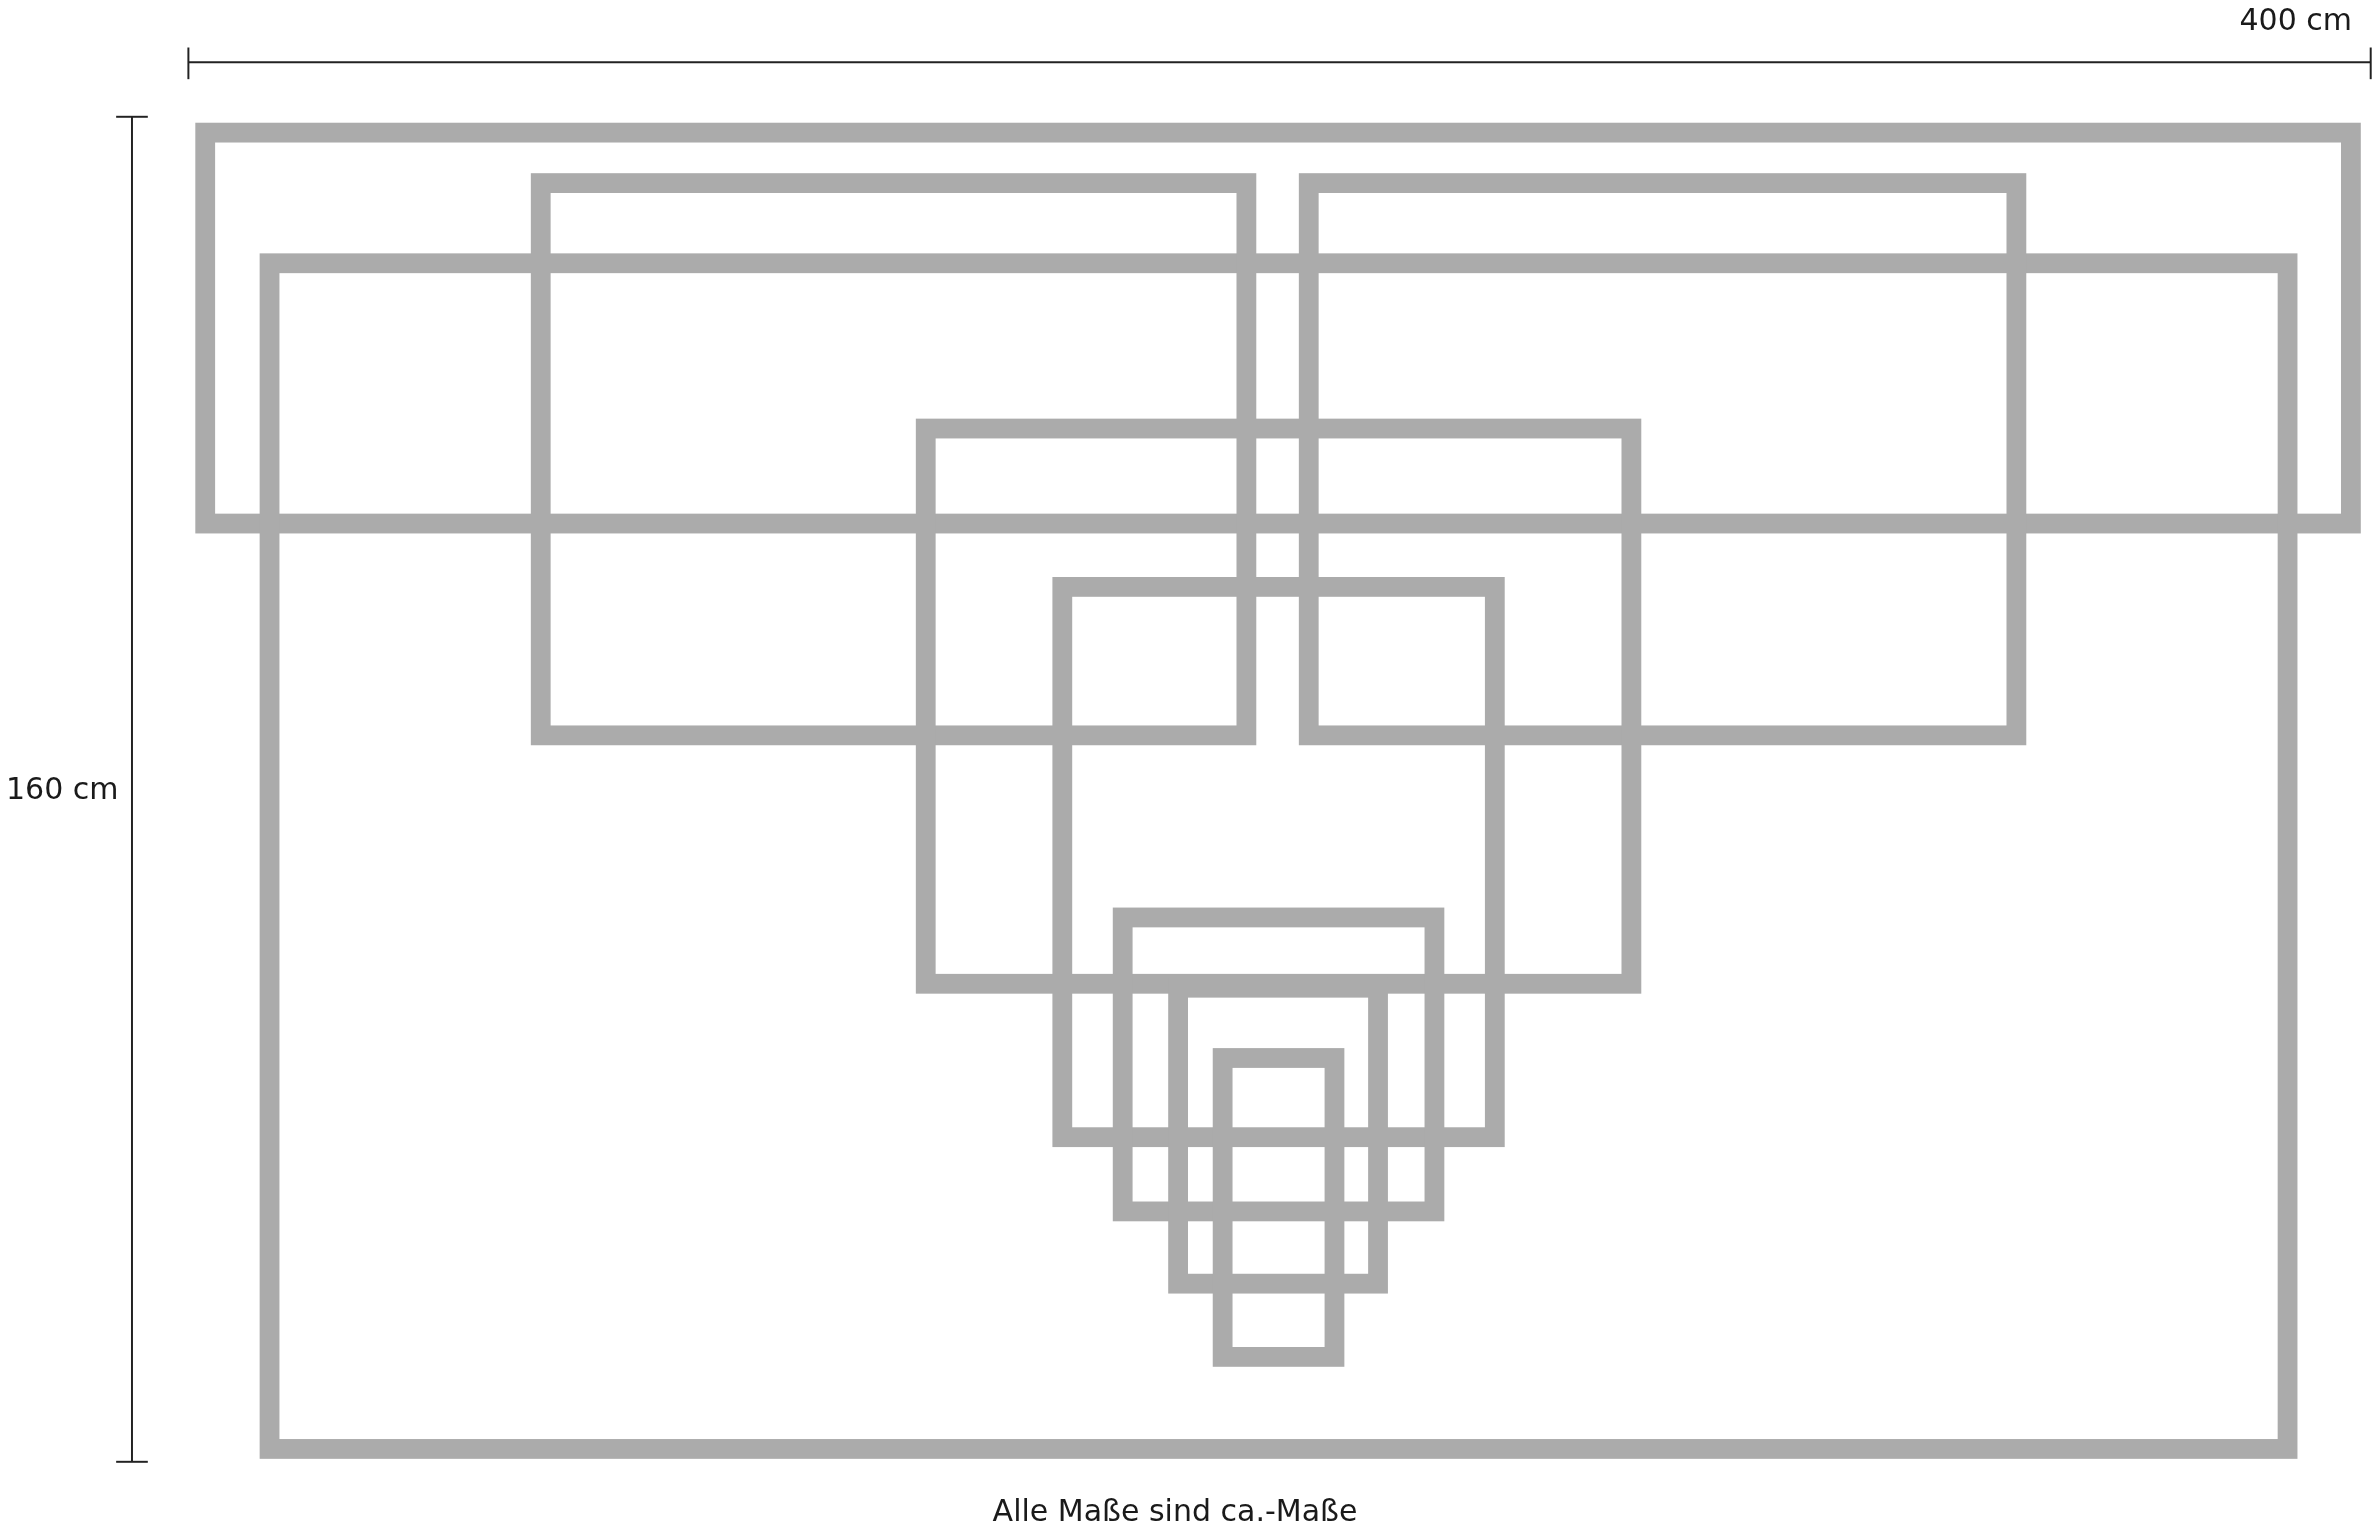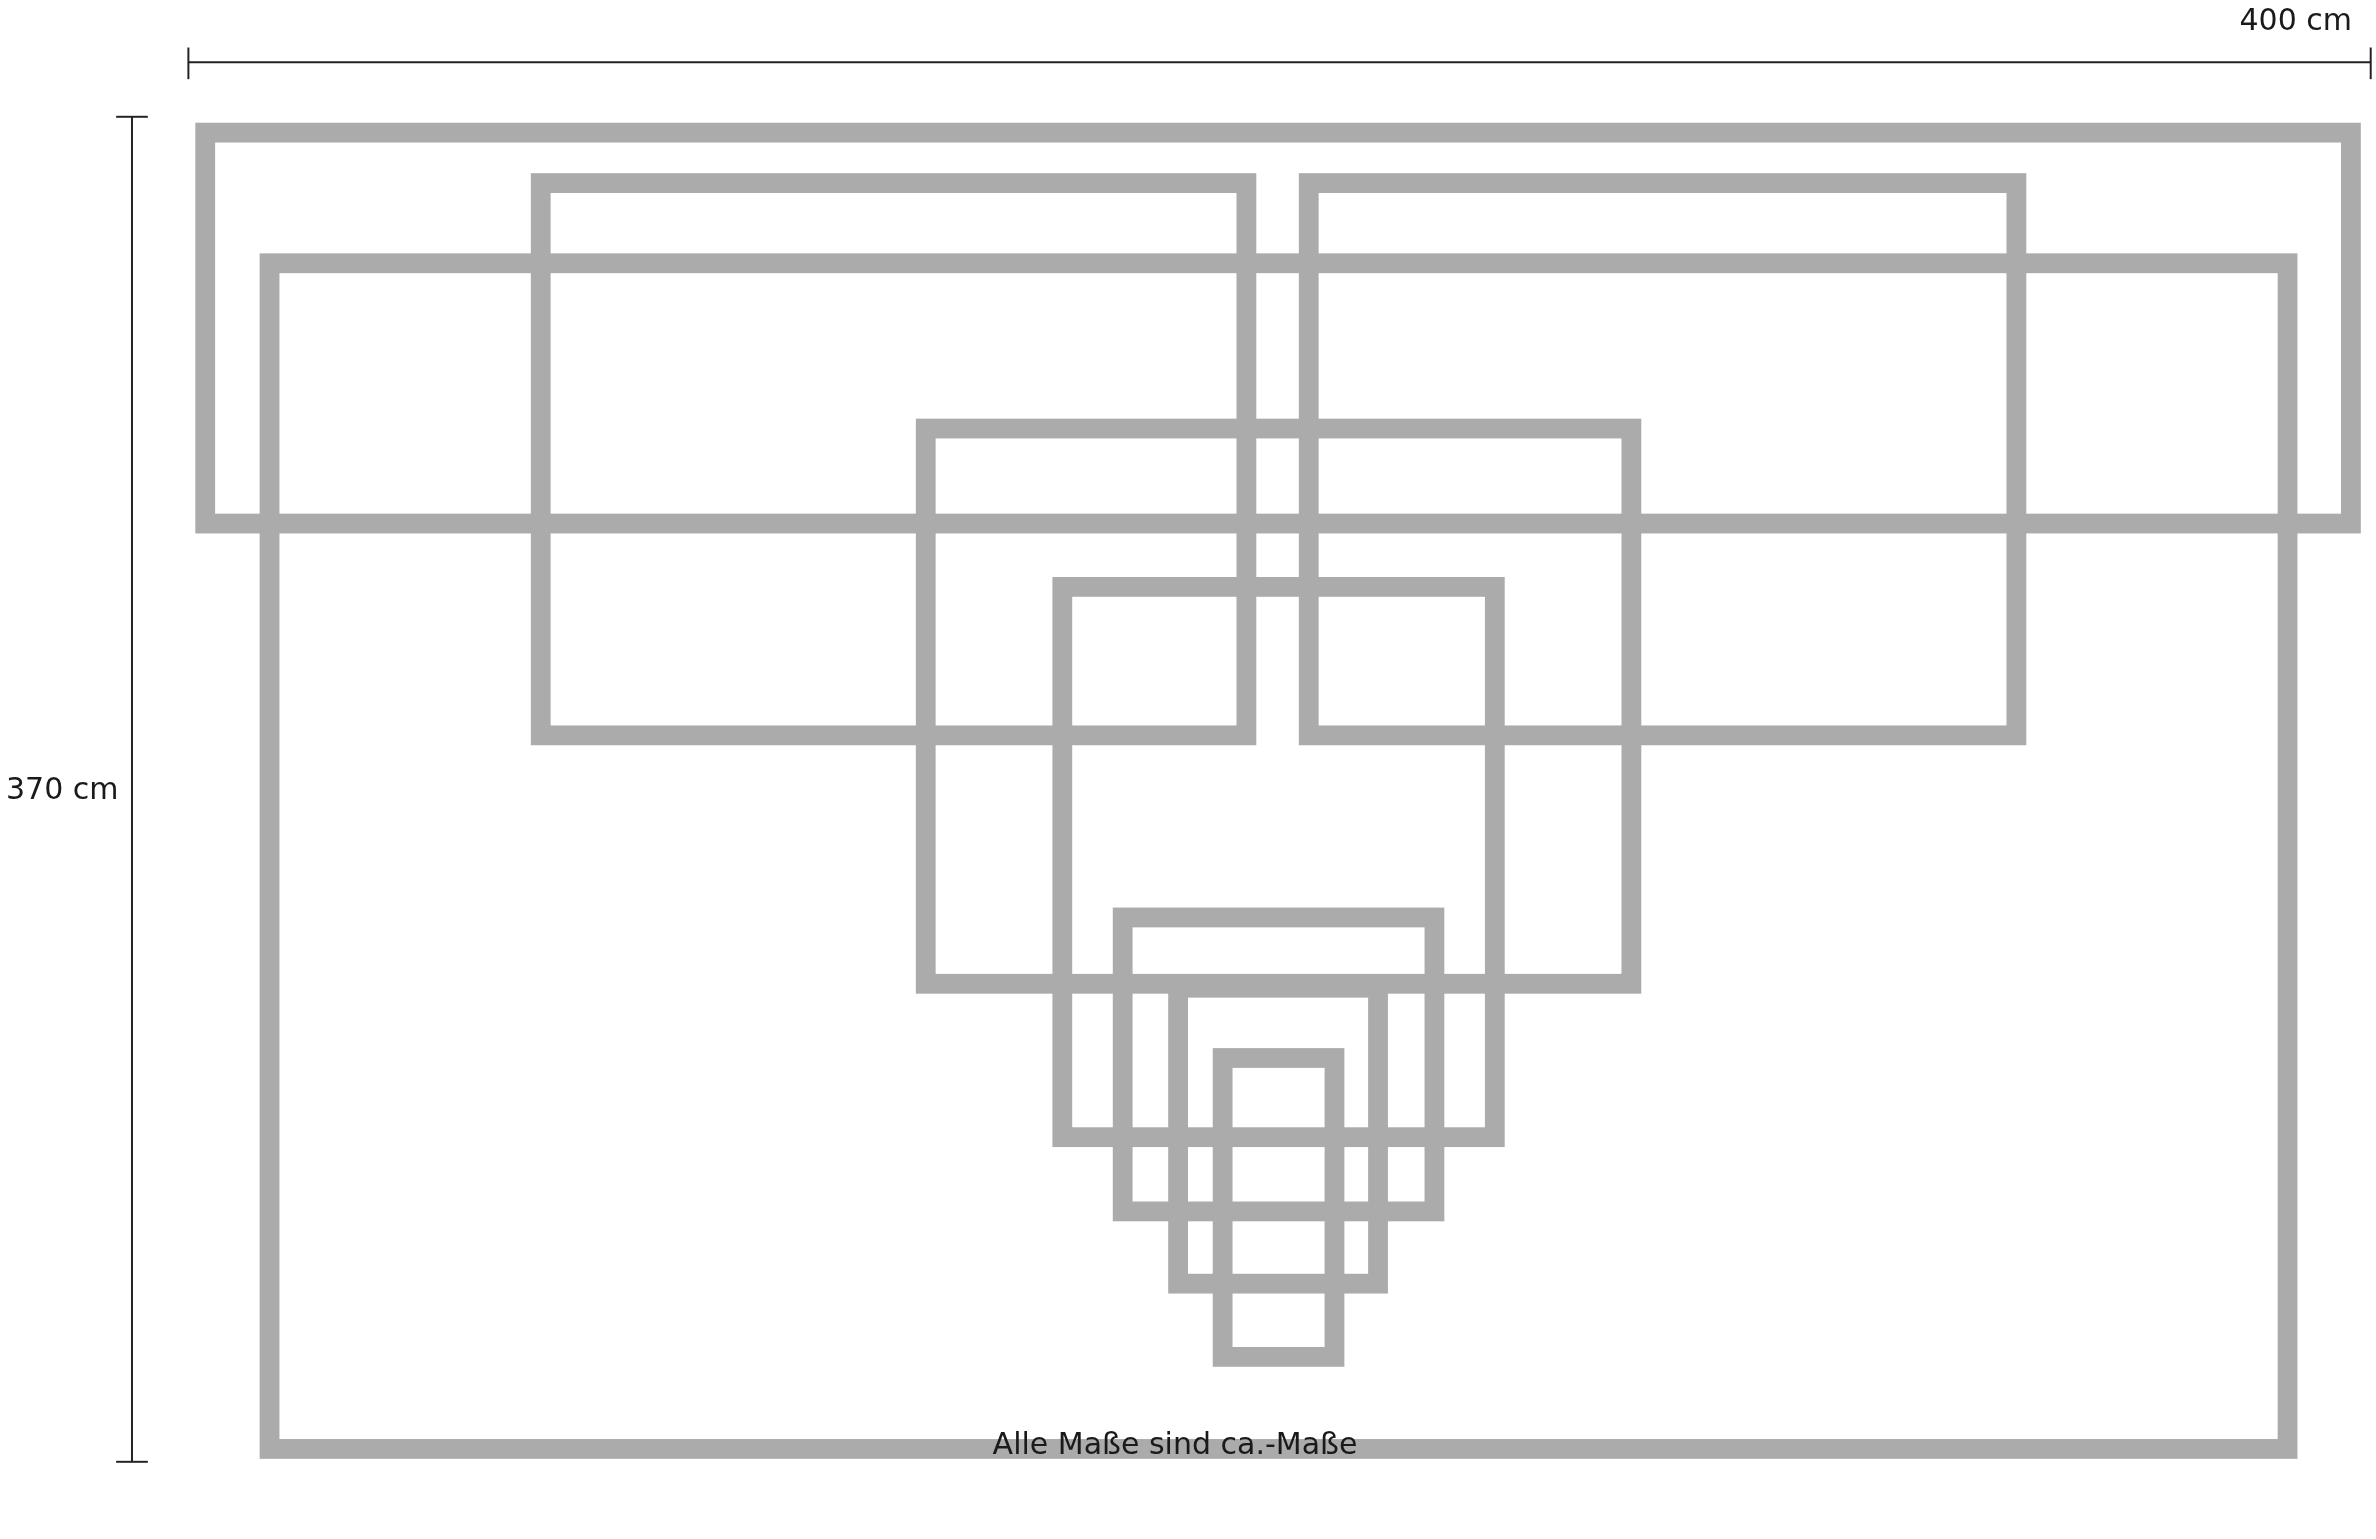"370 cm" span { text: 370 -> 160 }
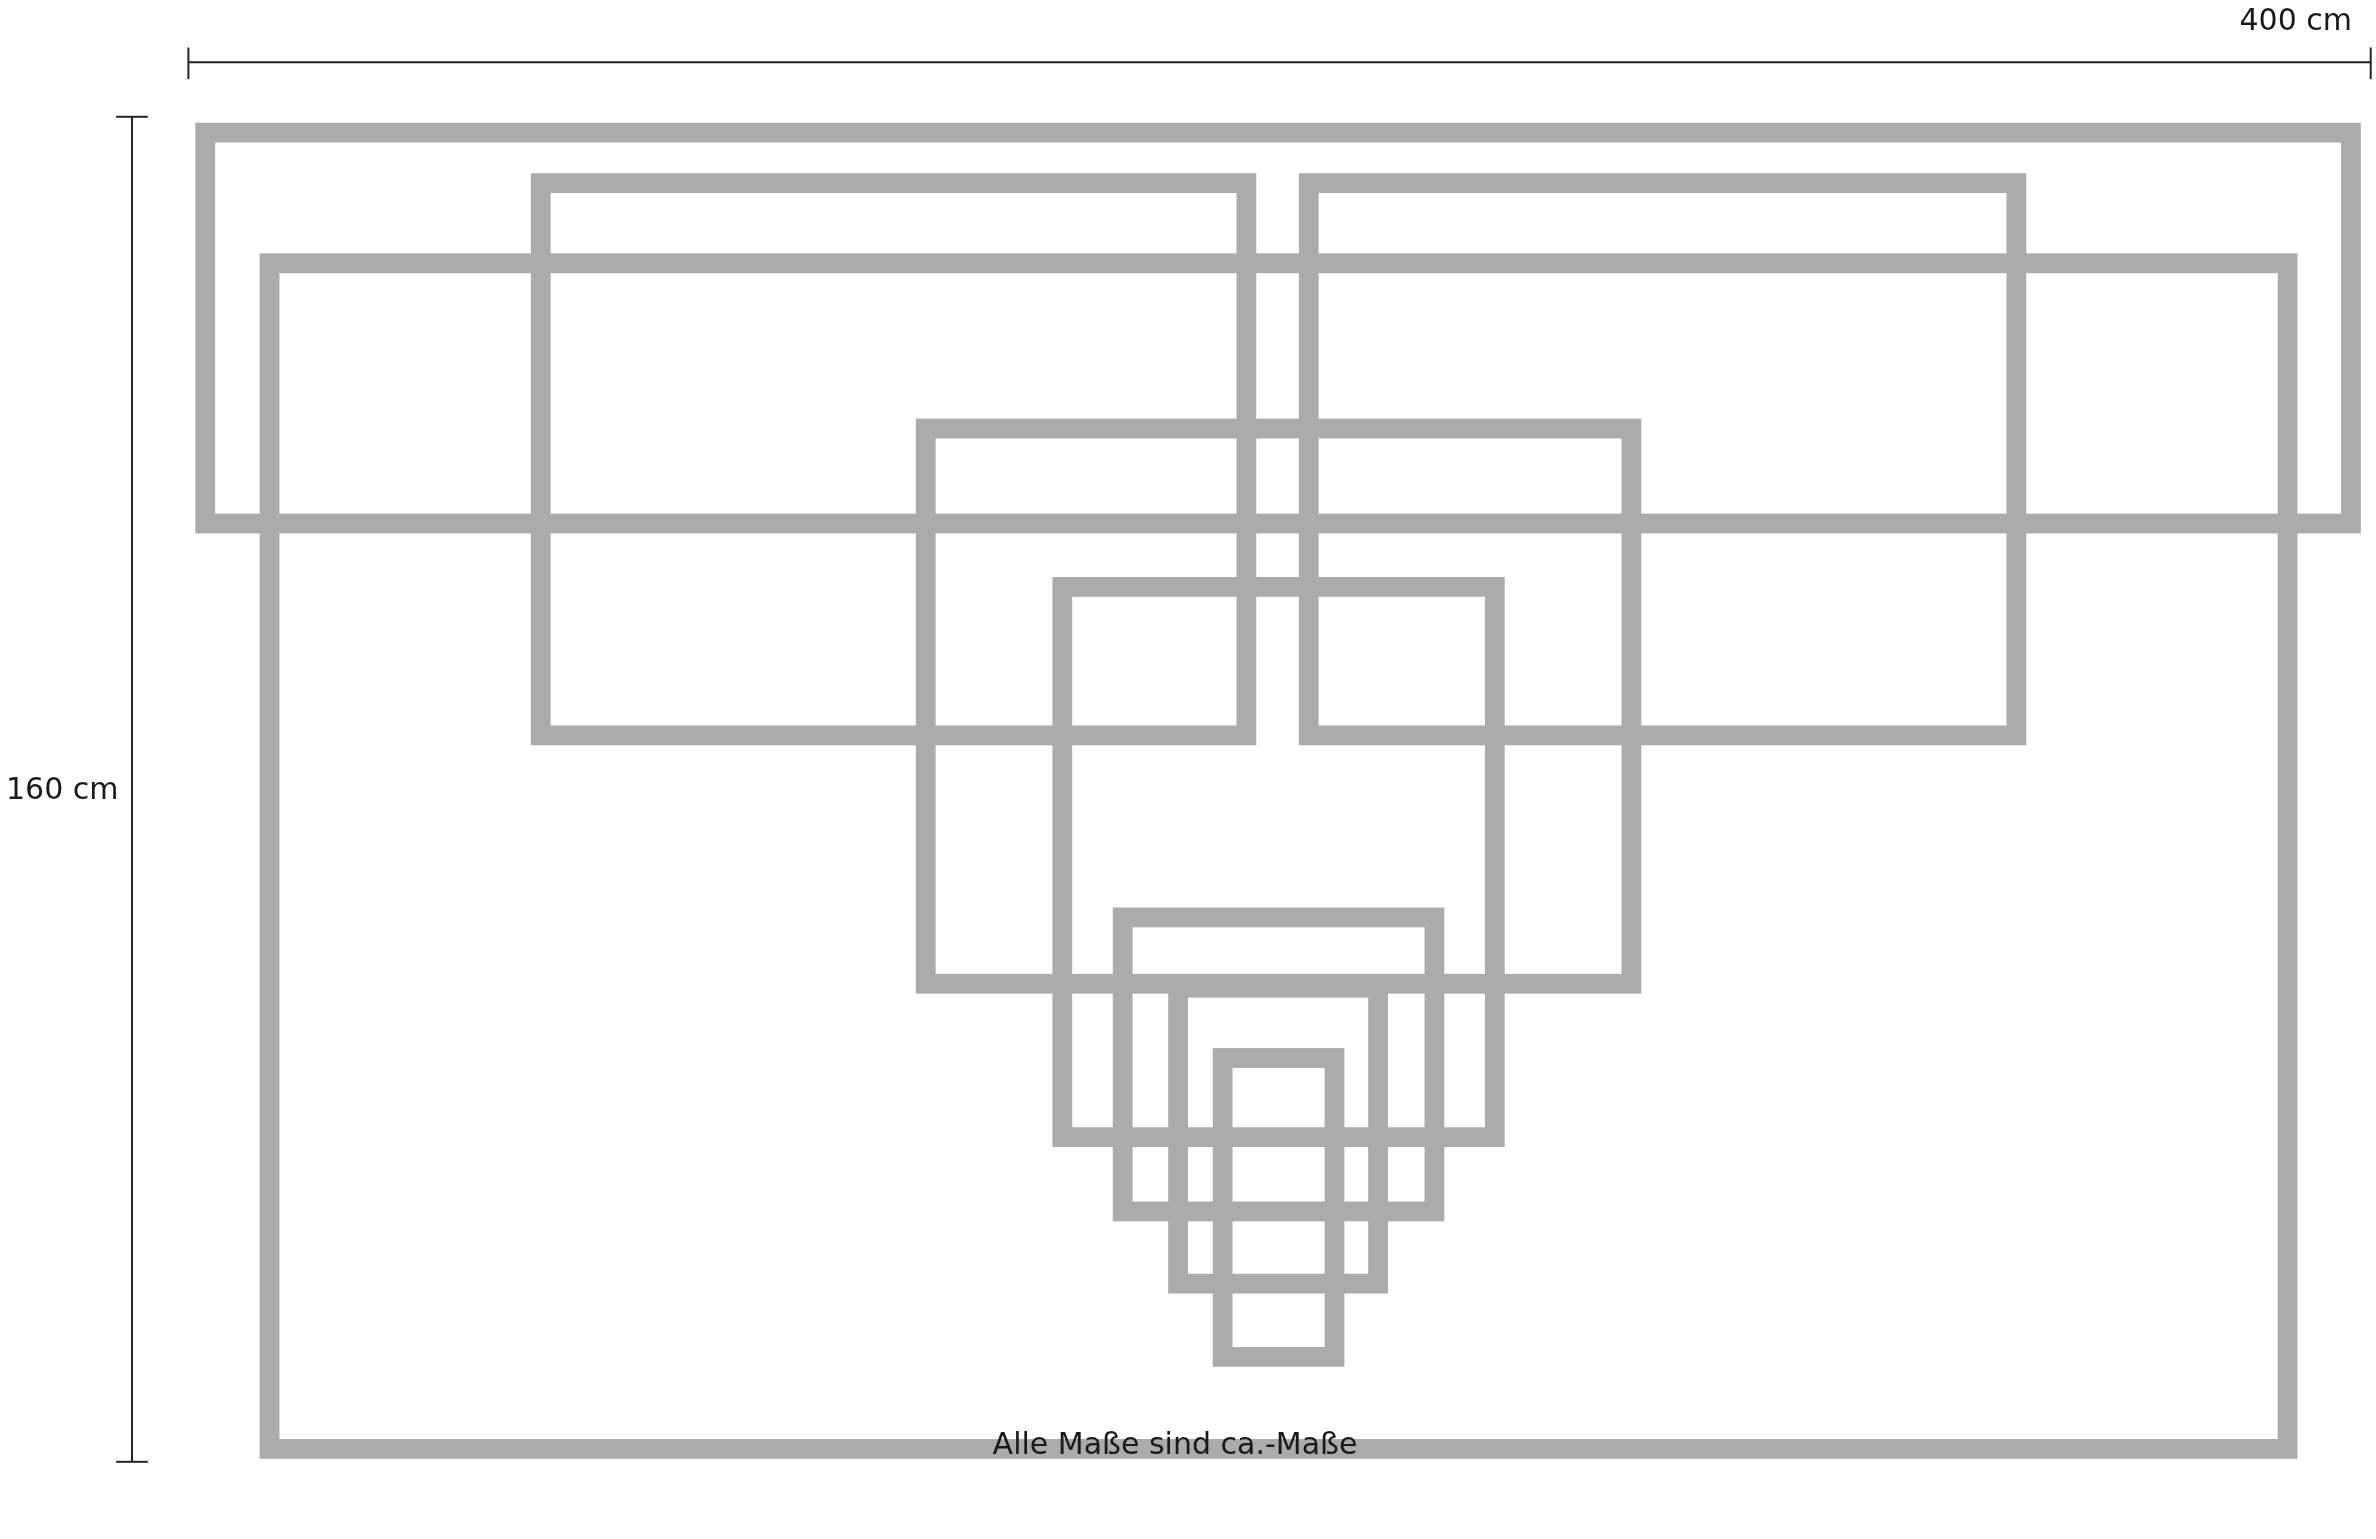"Alle Maße sind ca.-Maße" #note-label { top: 1426px -> 1493px }
